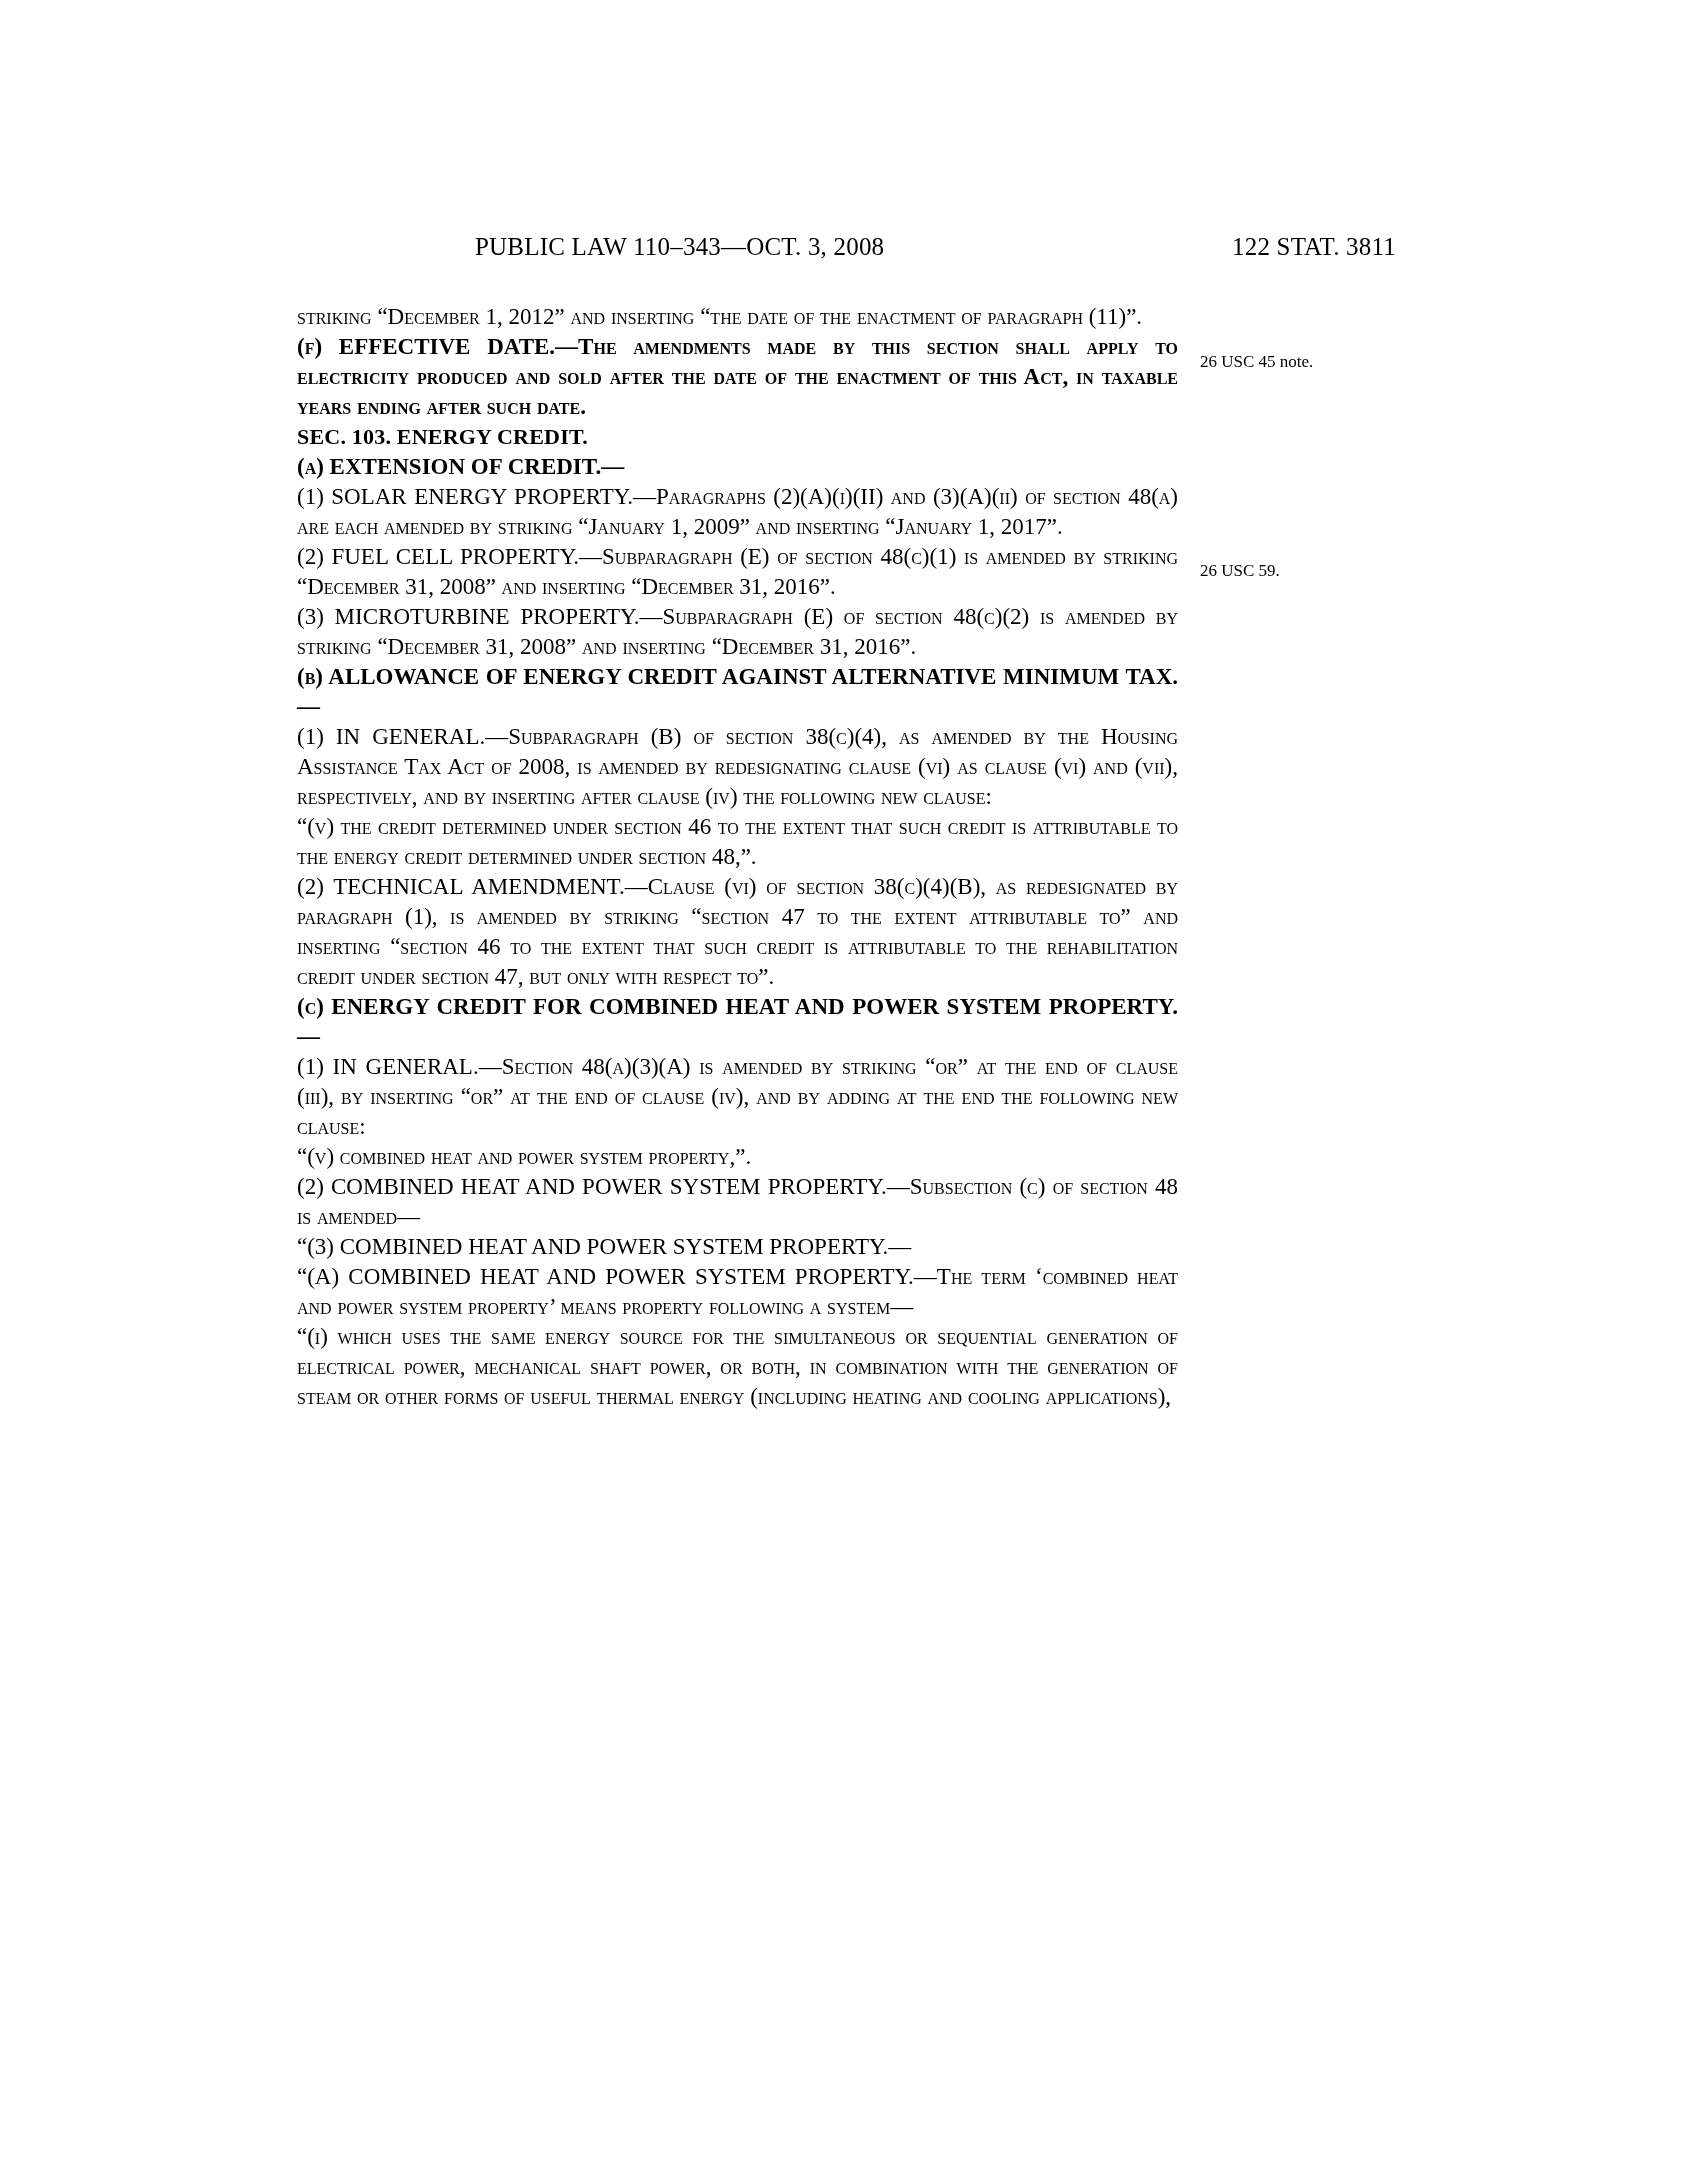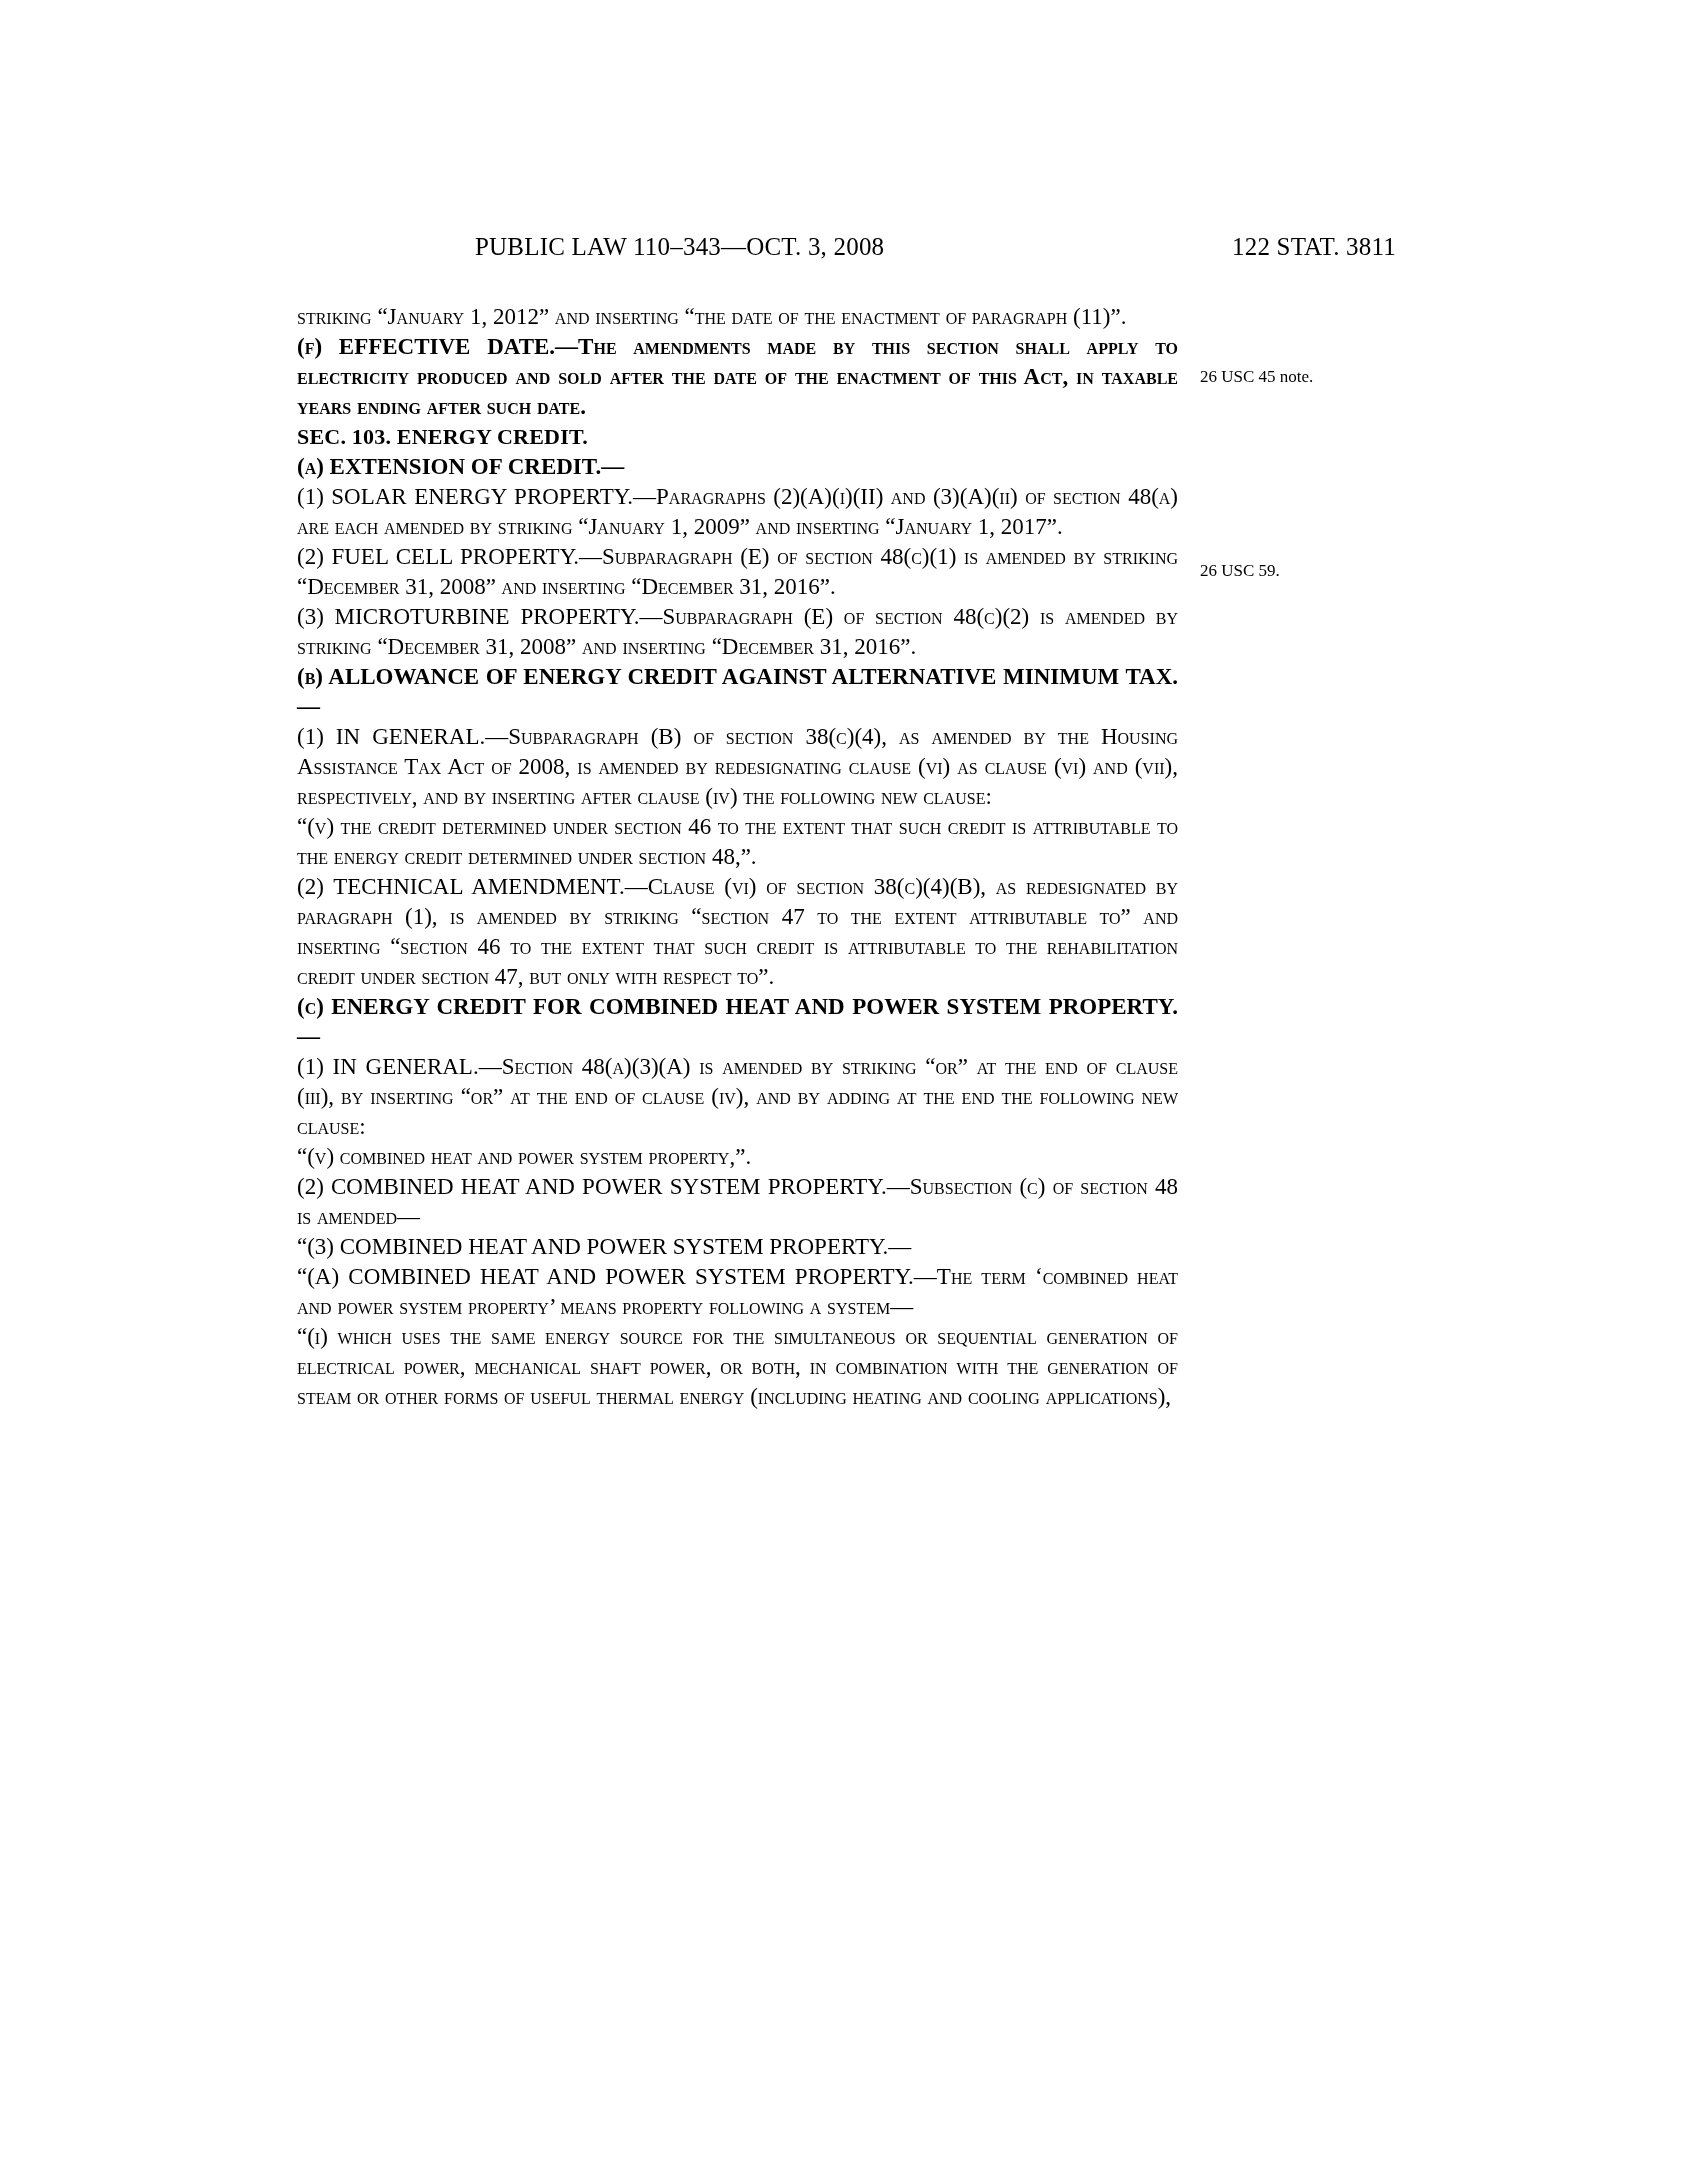"striking “January 1, 2012” and" p.sc { text: January -> December }
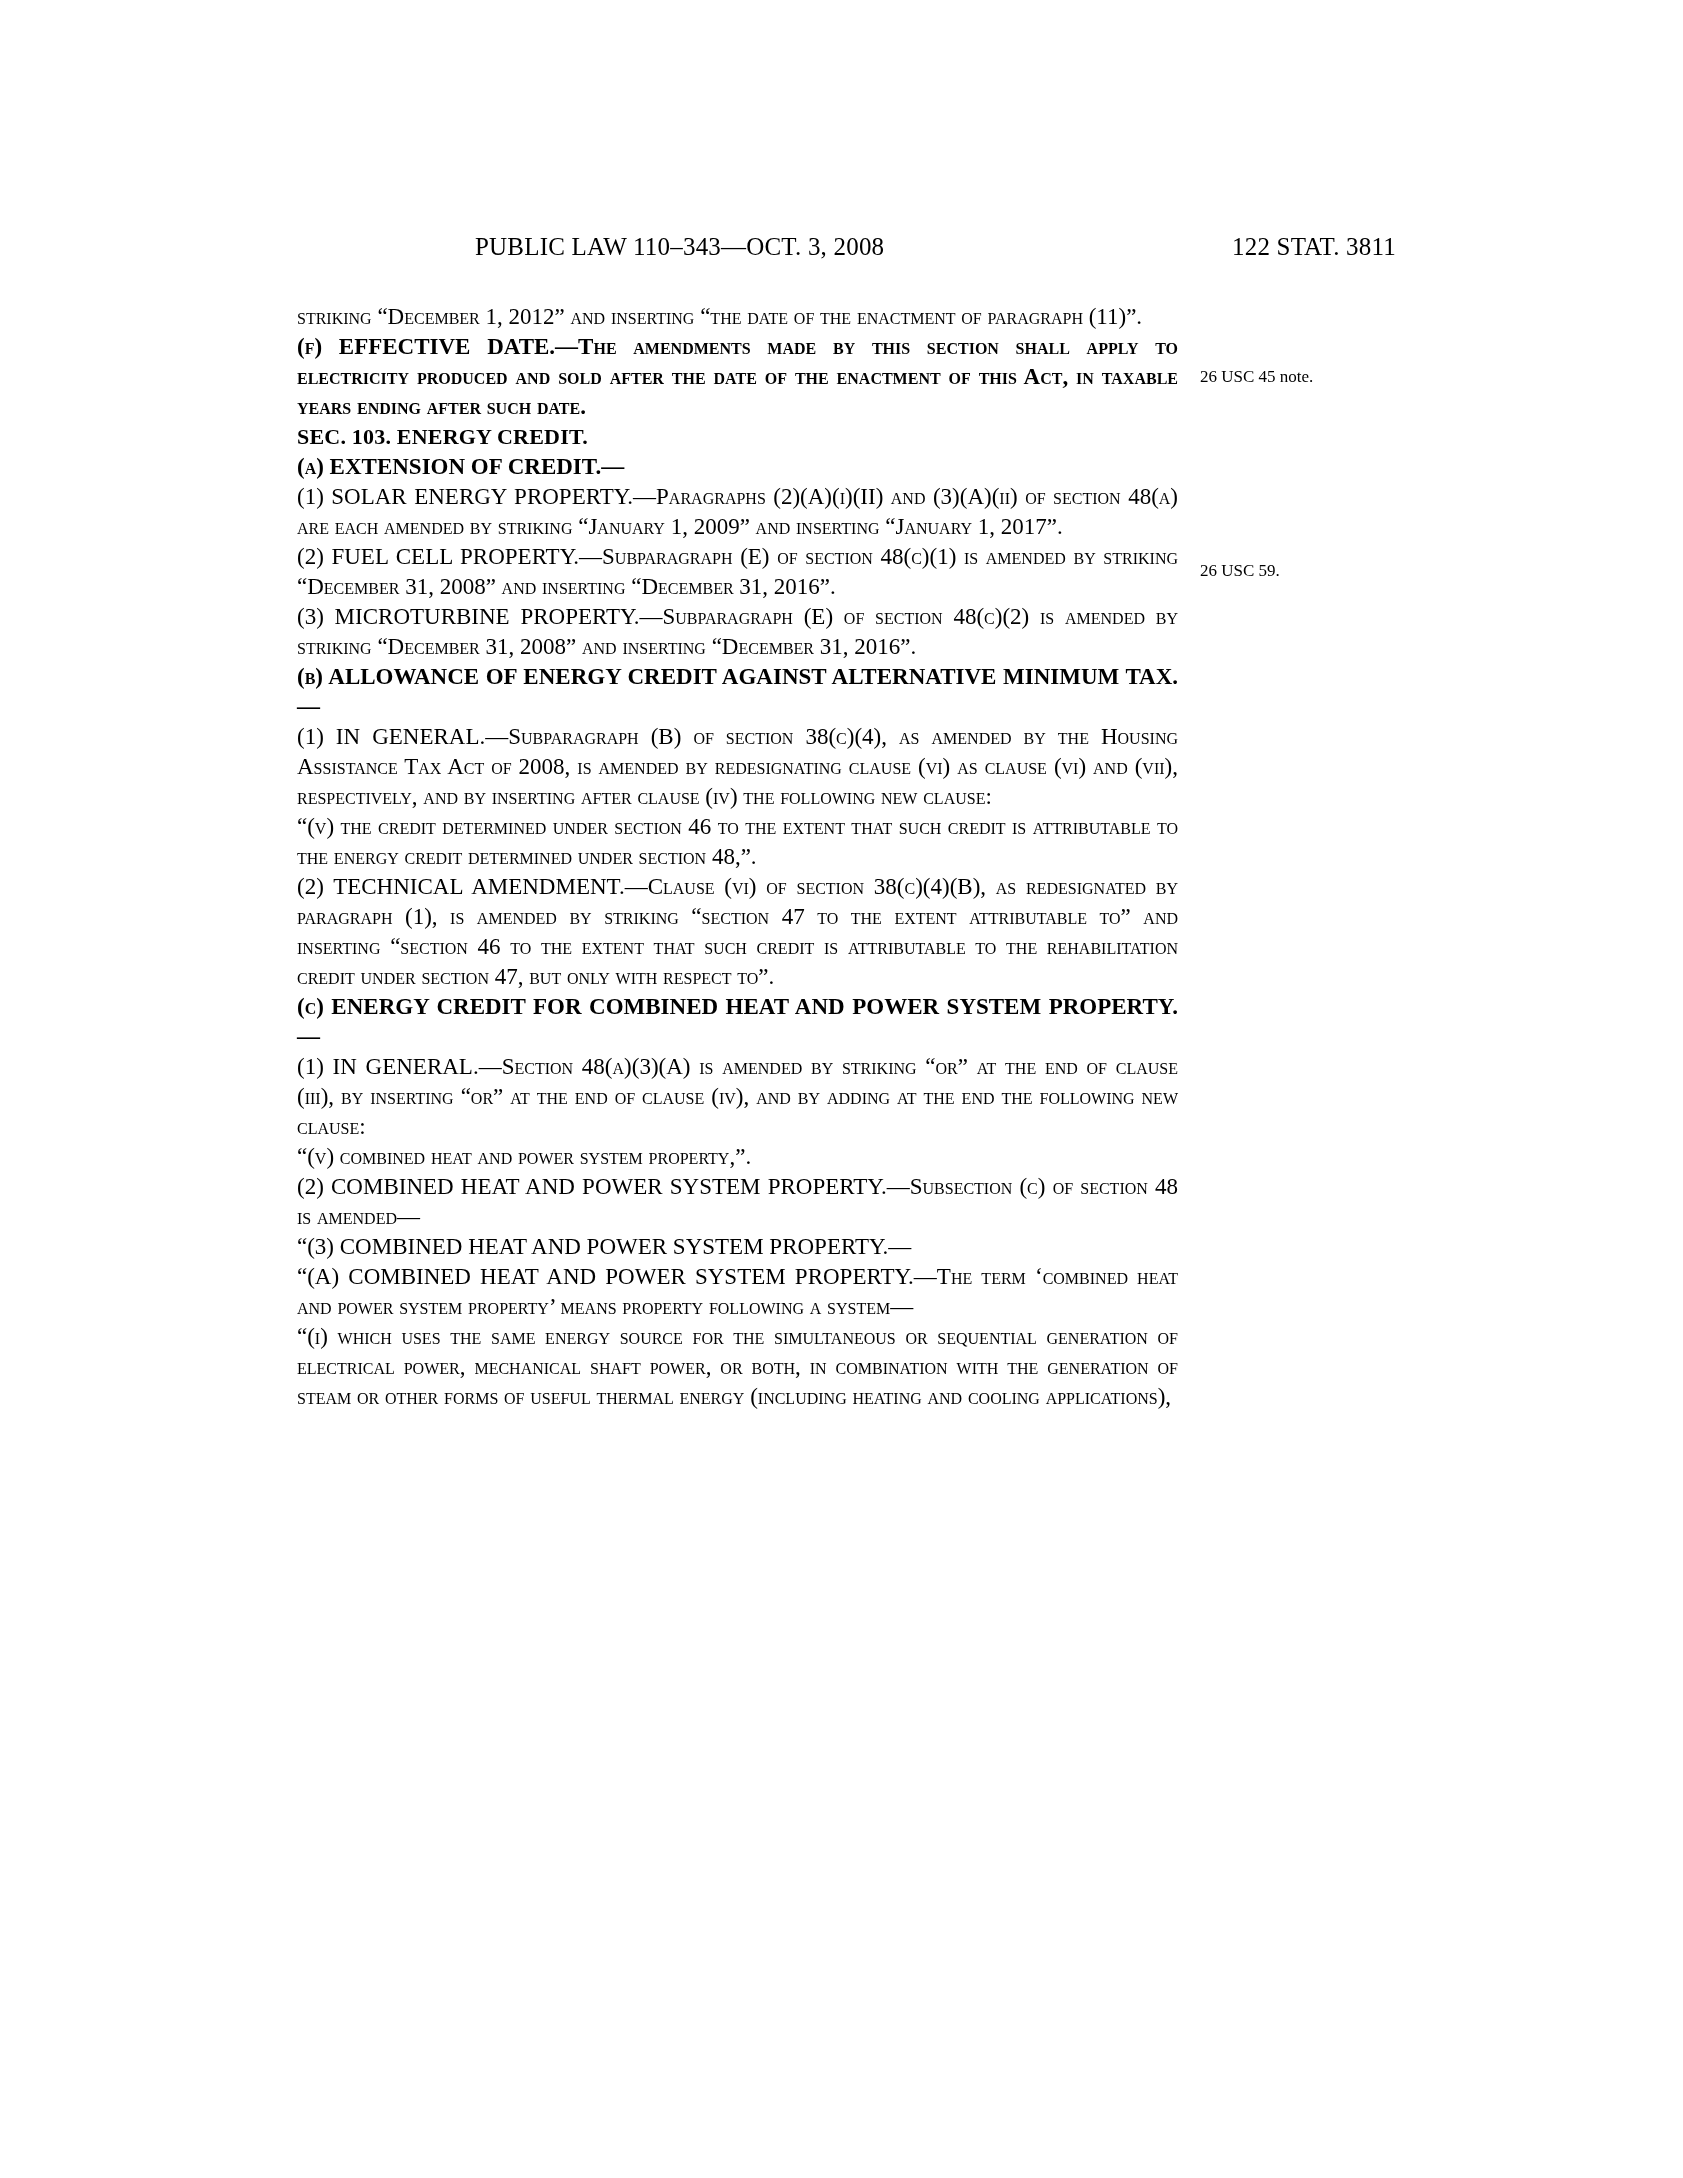"26 USC 45 note." .note-1 { top: 366px -> 351px }
